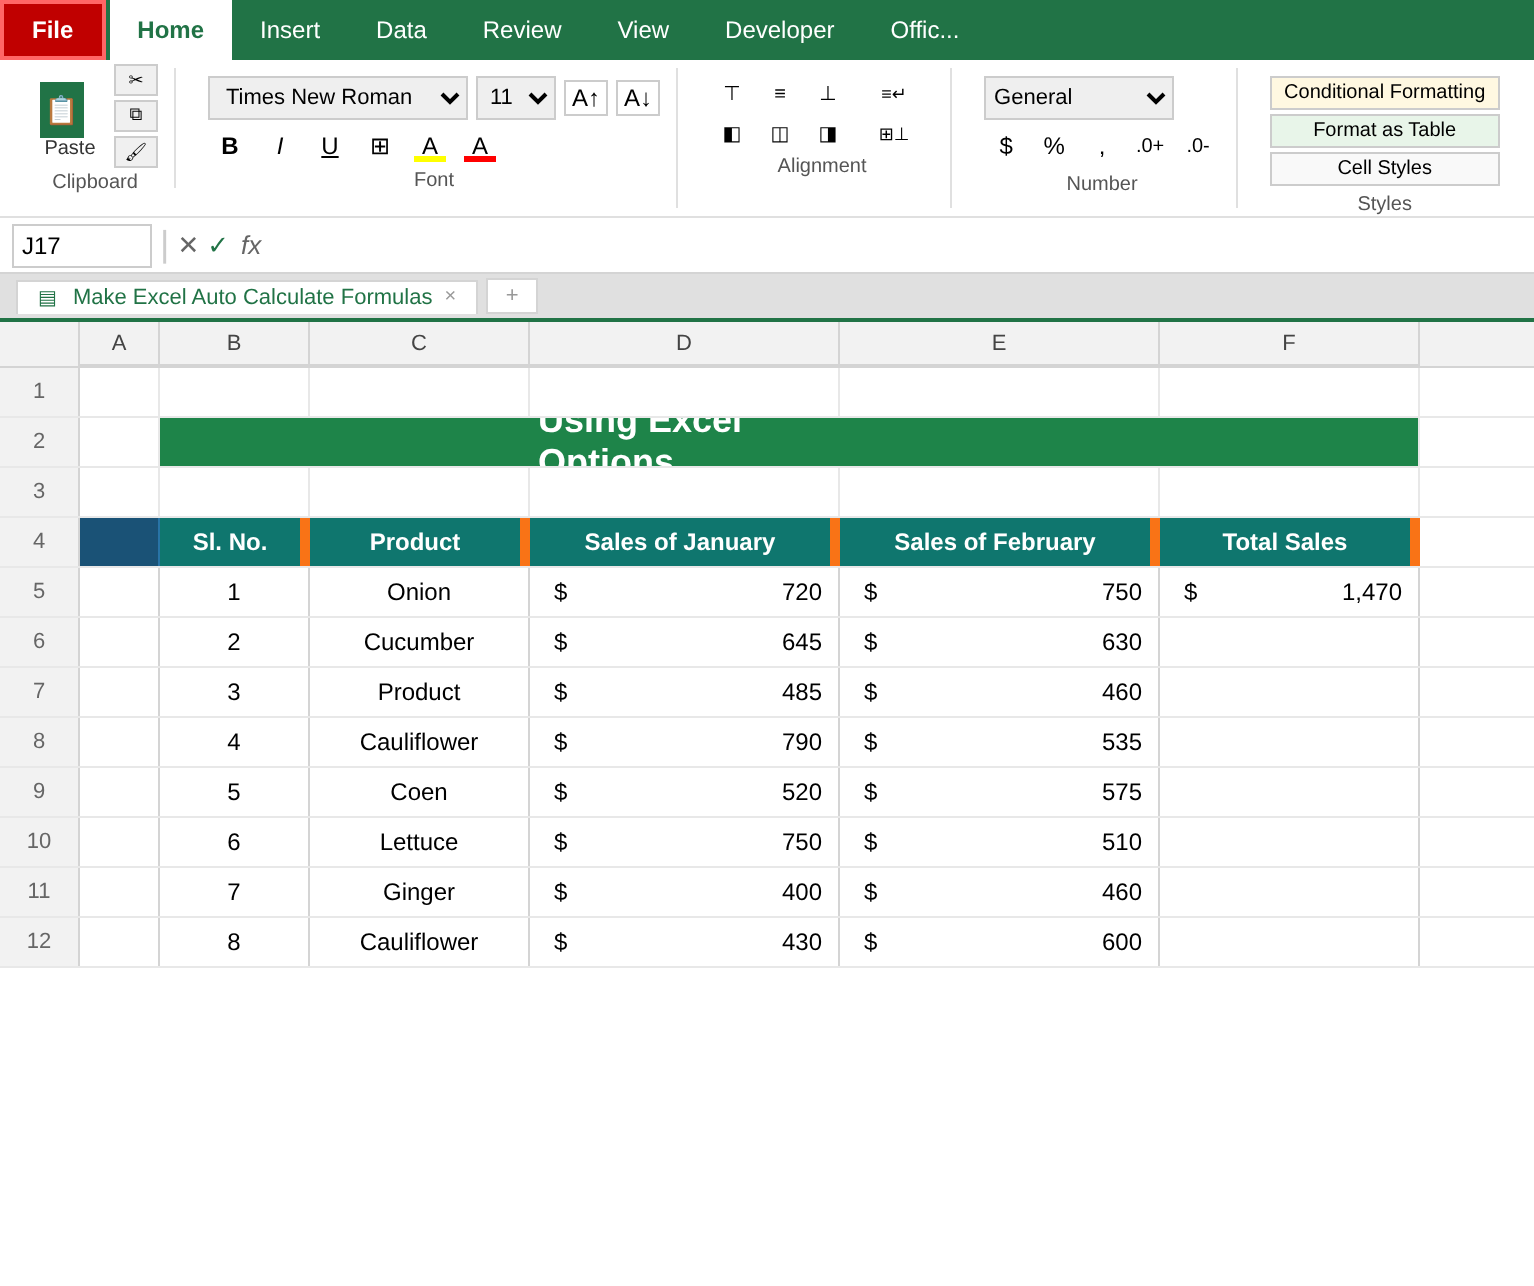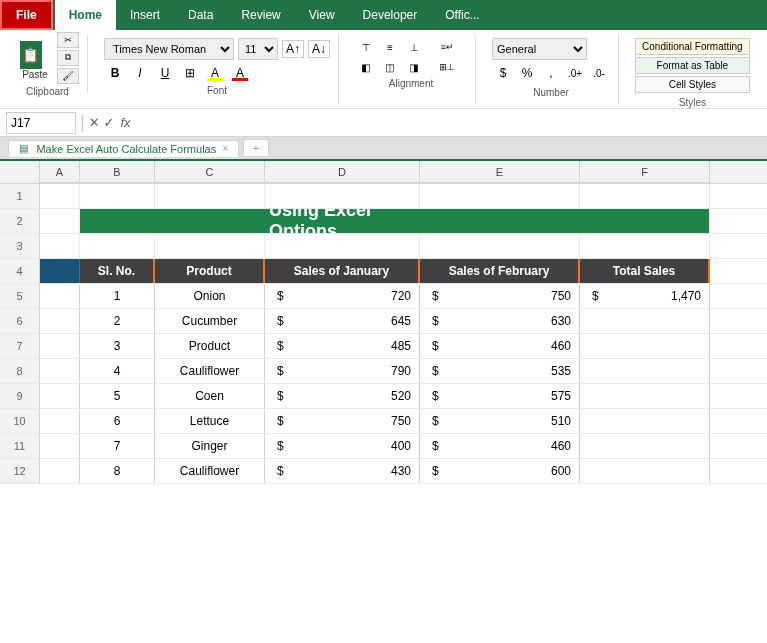"Sl. No." .header-cell { background: #404040 -> #0f766e; border-right: 2px solid #f97316 -> 5px solid #f97316 }
